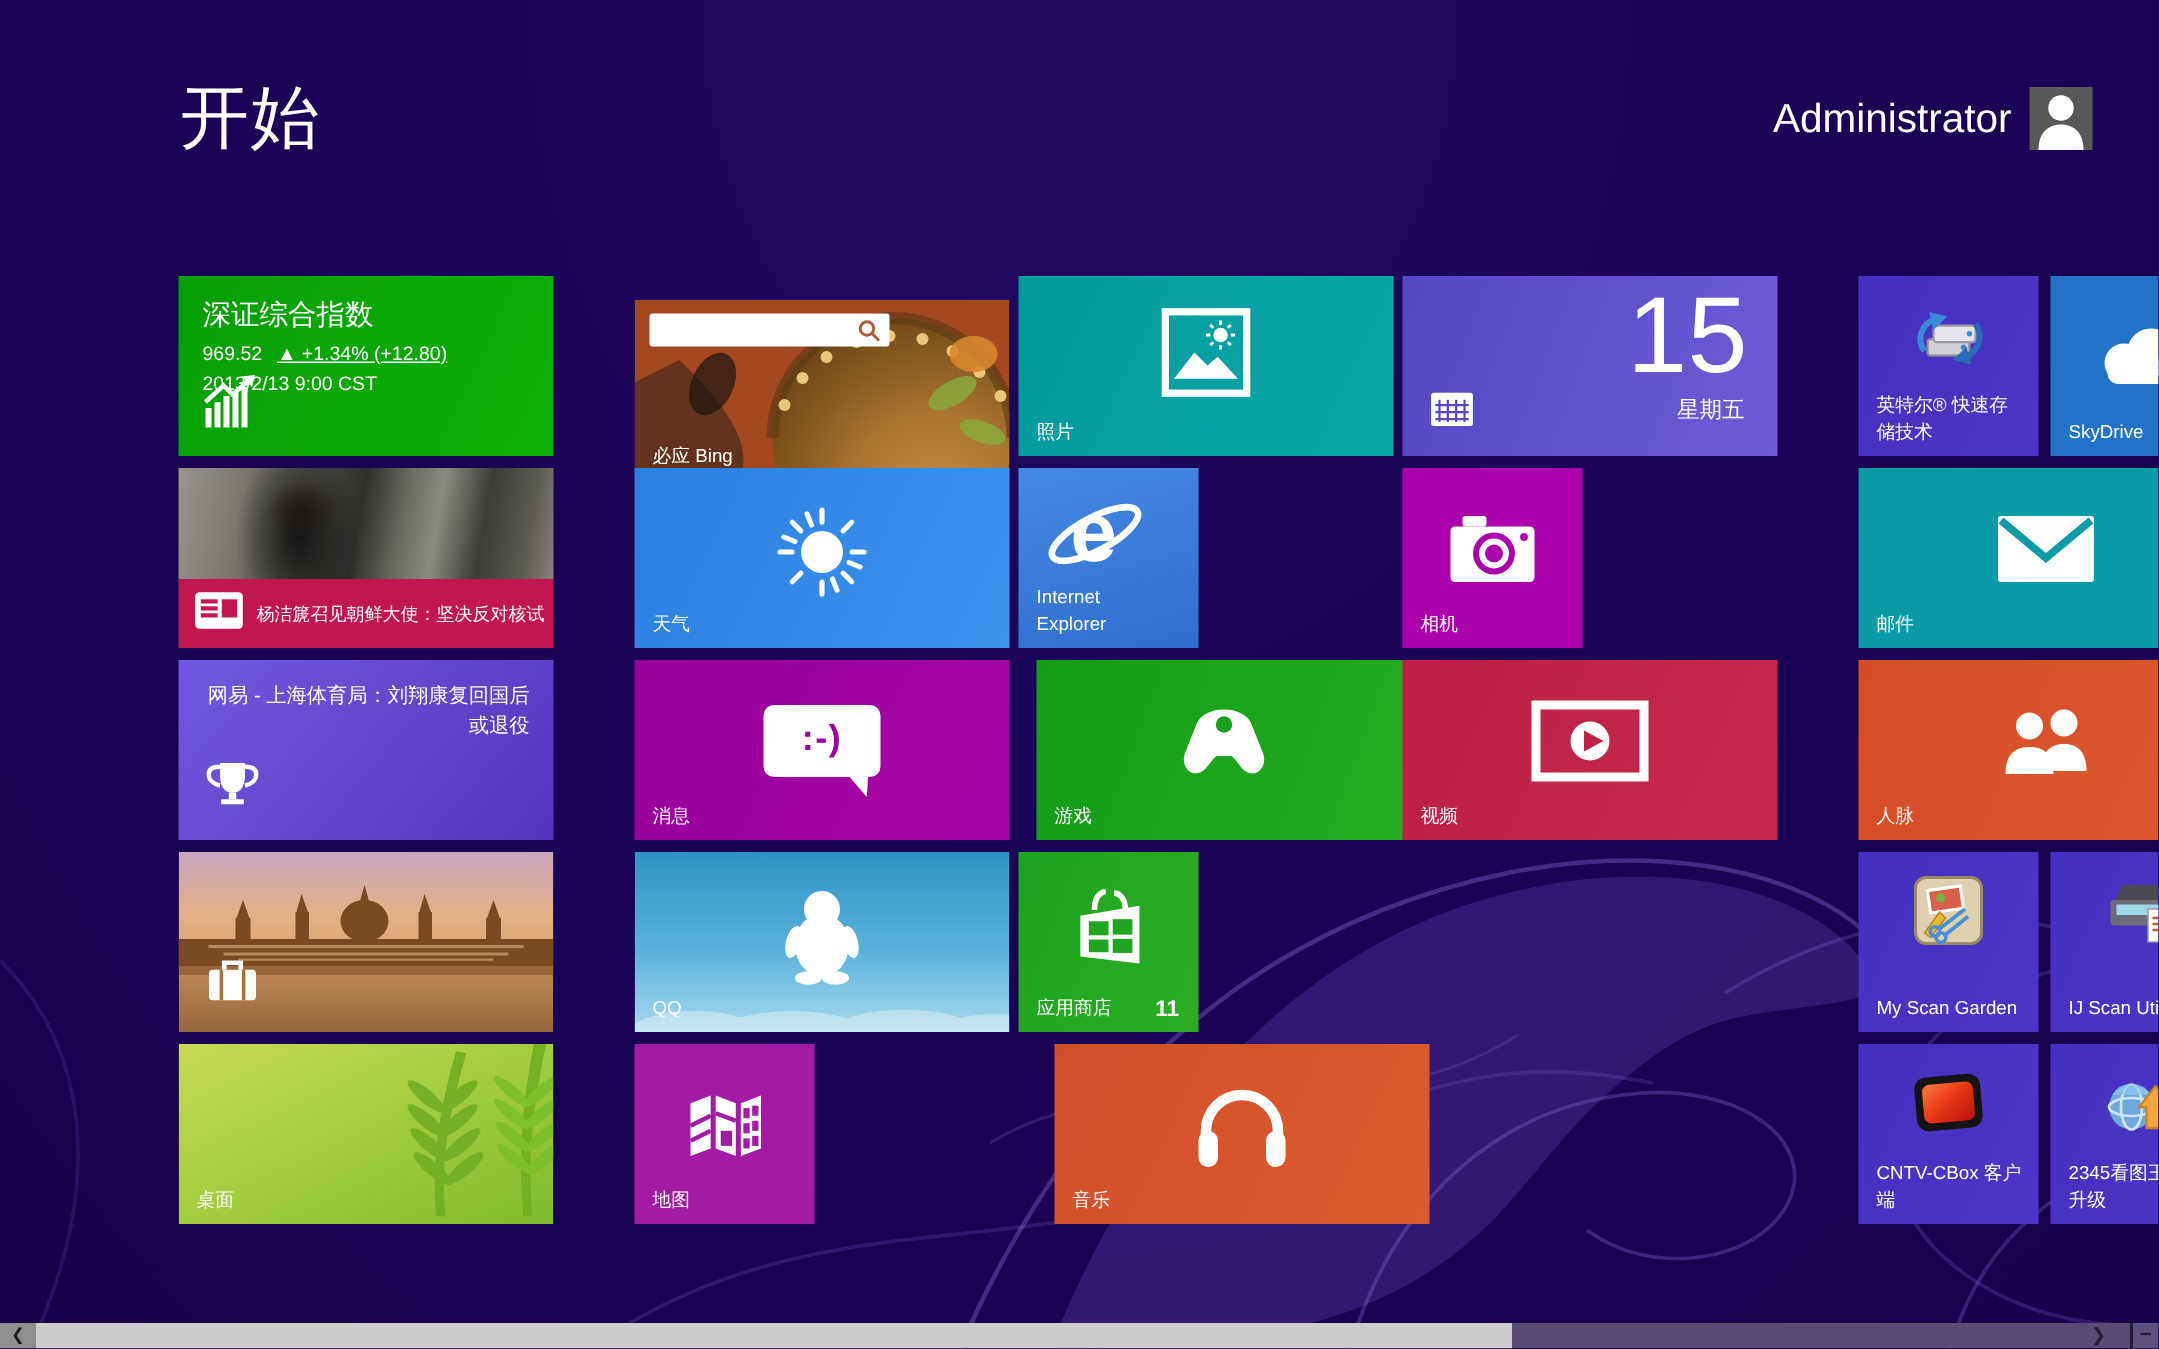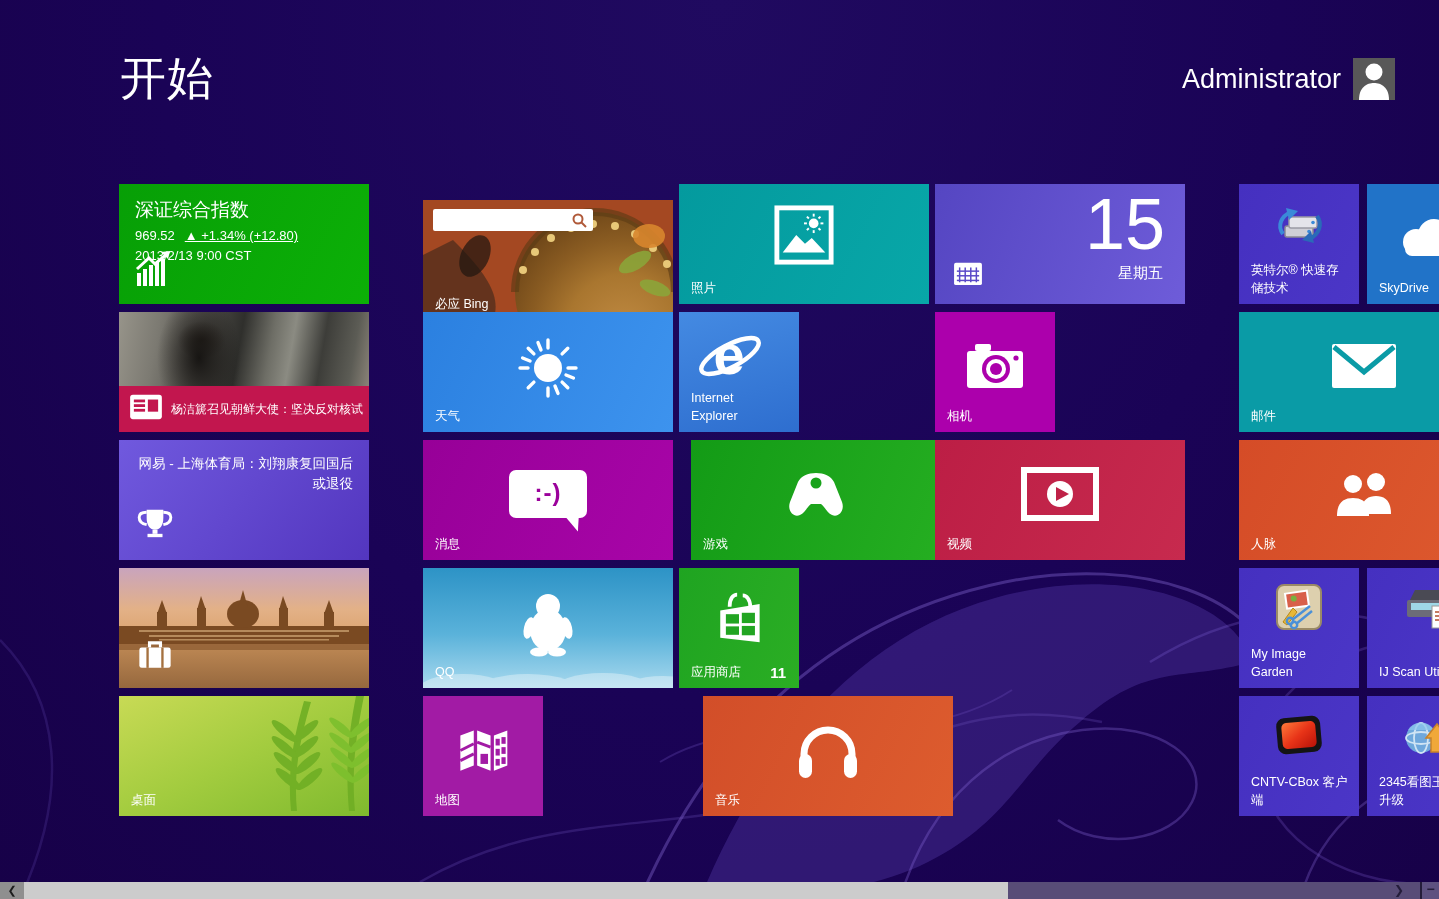"My Image Garden" span.applabel { text: Image -> Scan }
